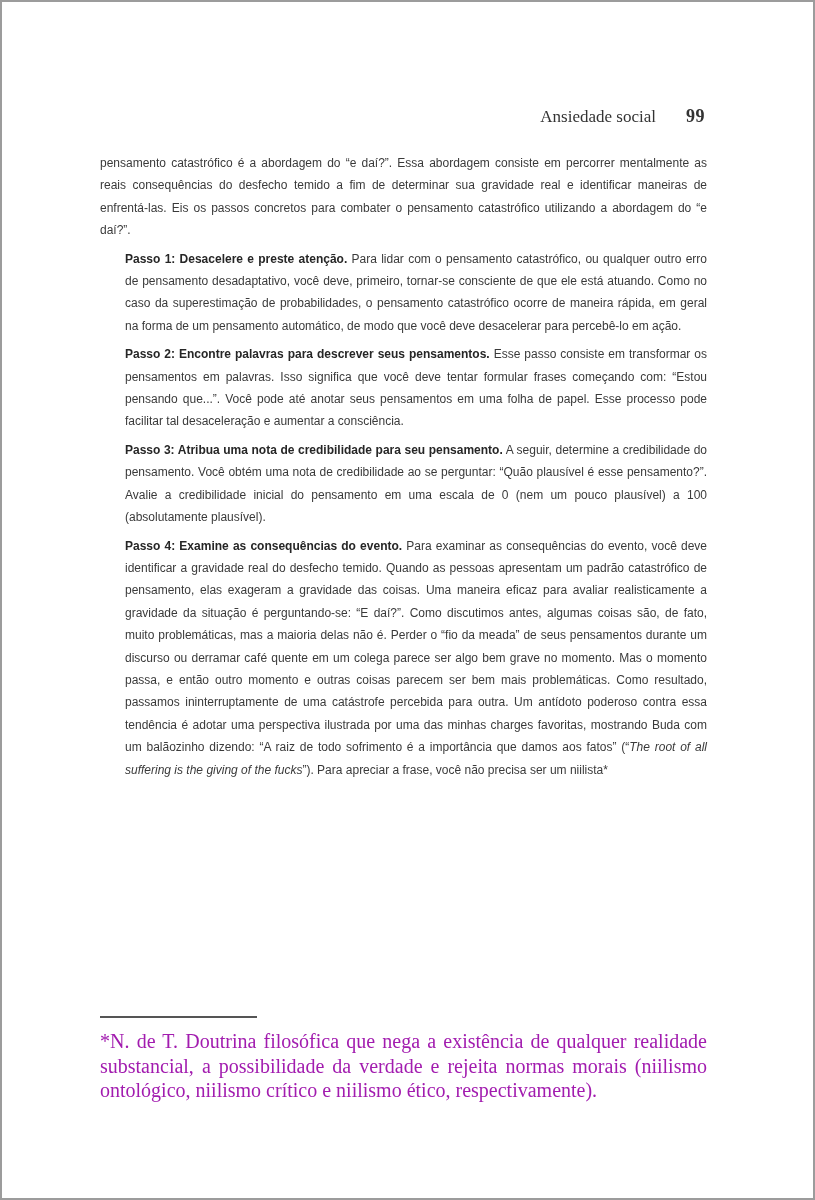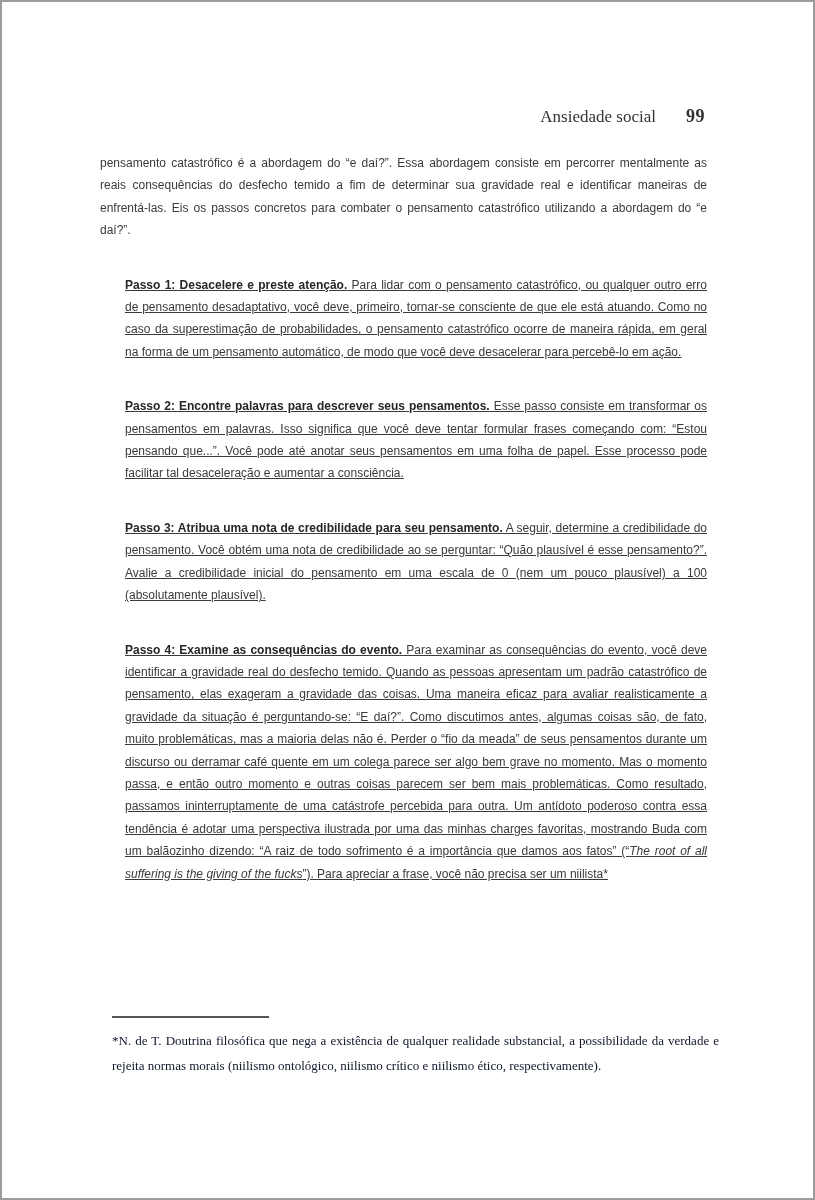"Passo 1: Desacelere e preste" .text-block p.step { margin-top: 32px -> 6px; text-decoration: underline -> none }
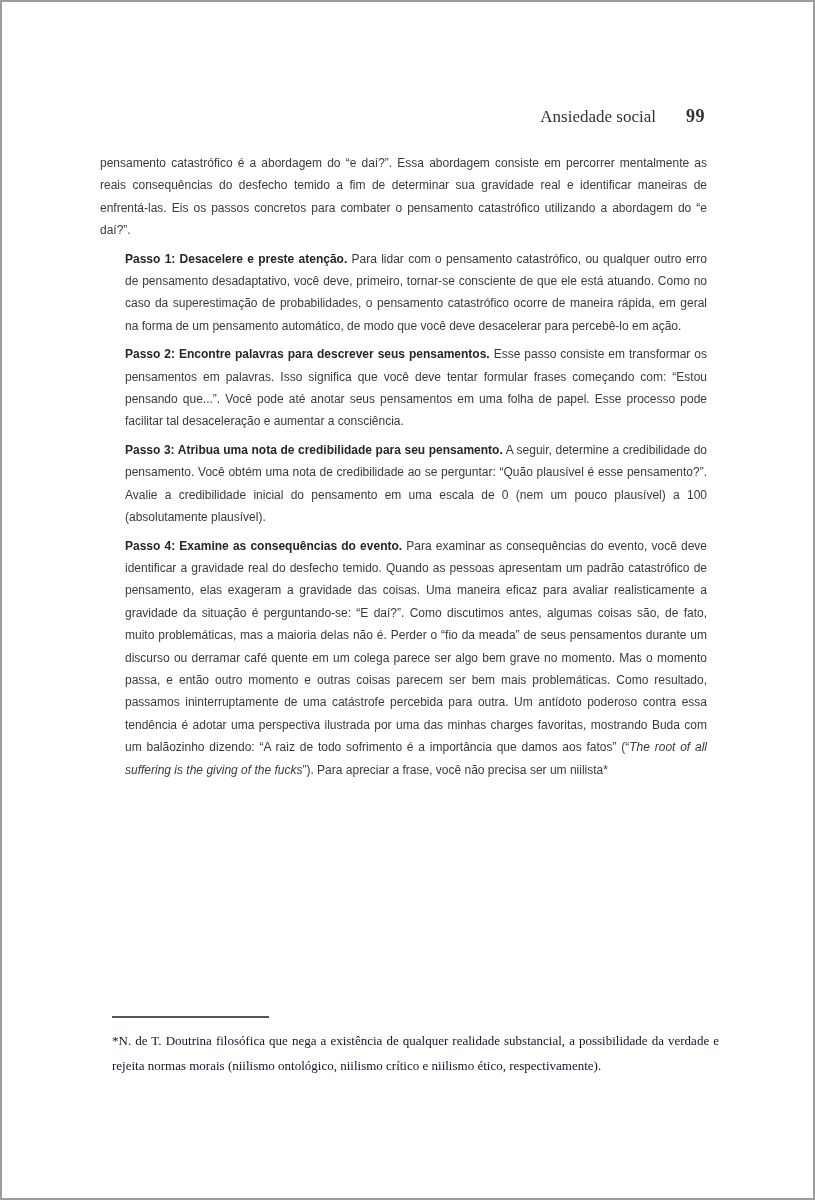"*N. de T. Doutrina filosófica" .footnote { color: #0f172a -> #a21caf; font-size: 13px -> 20px; left: 110px -> 98px }
